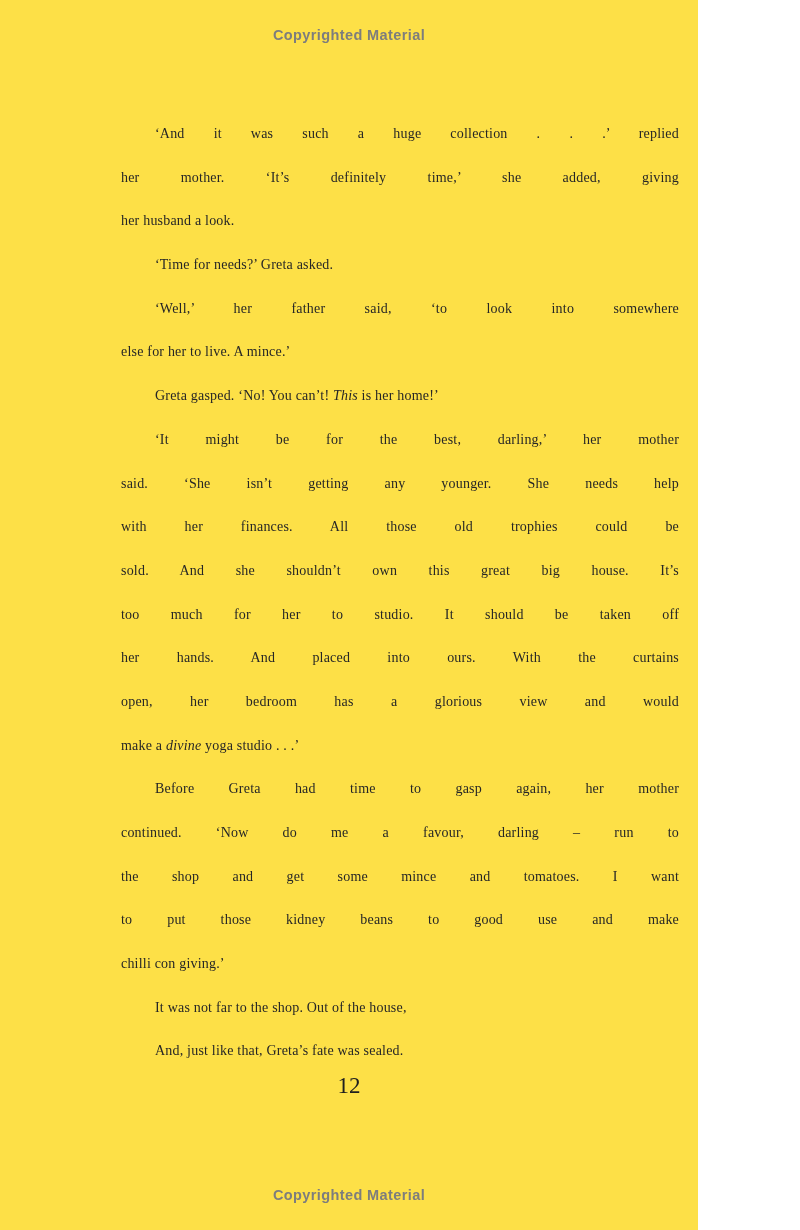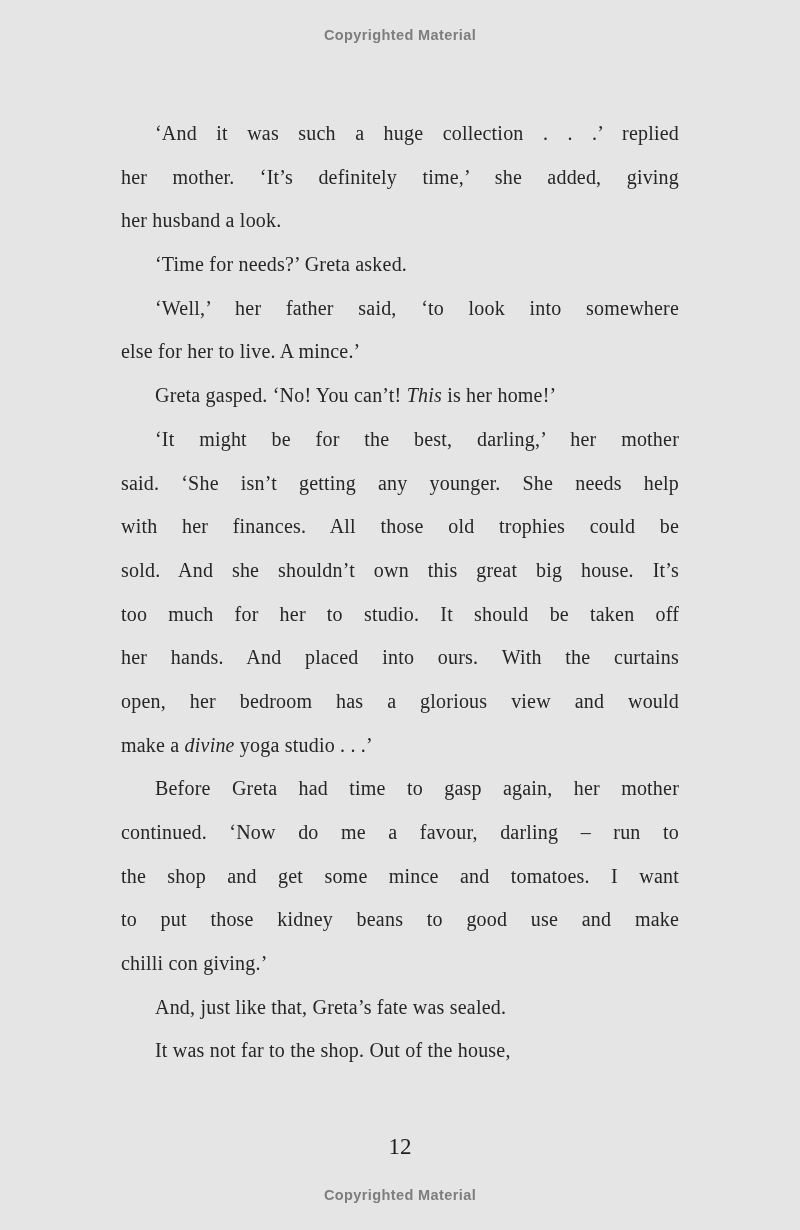"Copyrighted Material" .page { background: #e5e5e5 -> #fde047; width: 800px -> 698px }
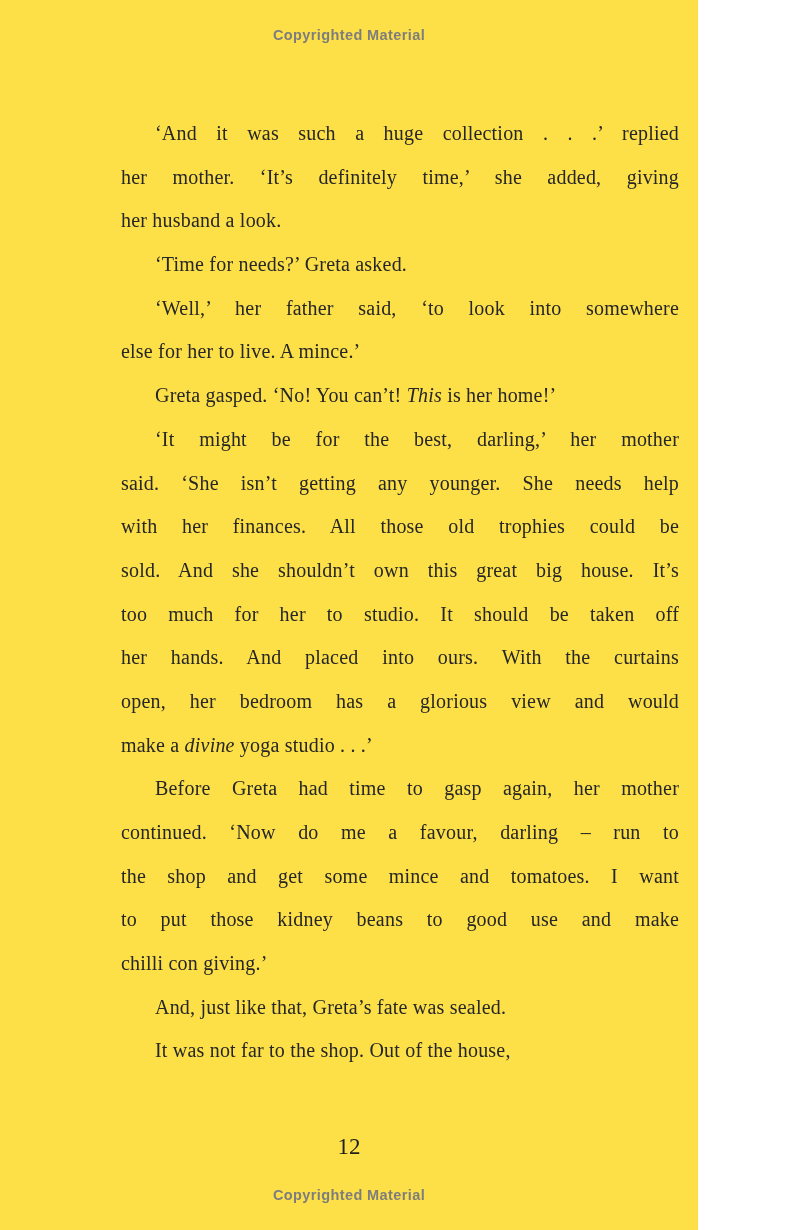"‘And it was such a" .text-block { font-size: 20px -> 14px }
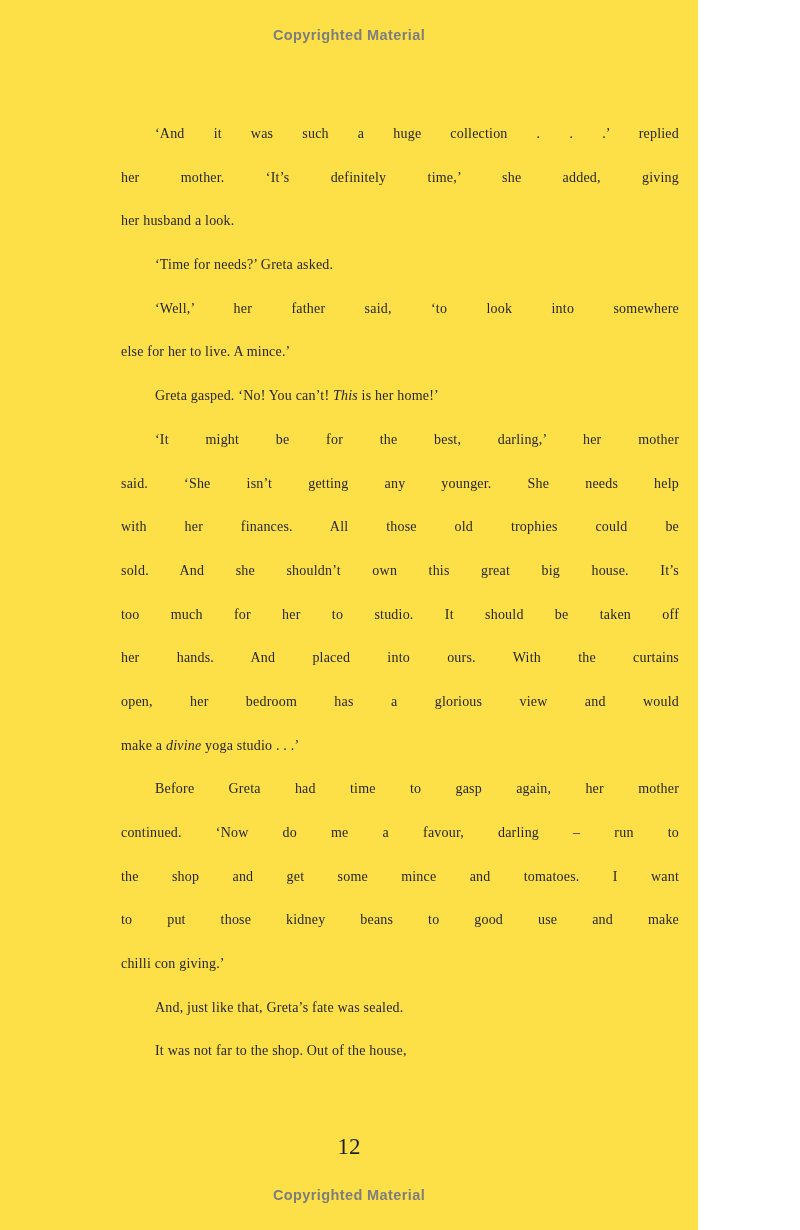"And, just like that, Greta’s" div.line { order: before "It was not far to" -> after "It was not far to" }
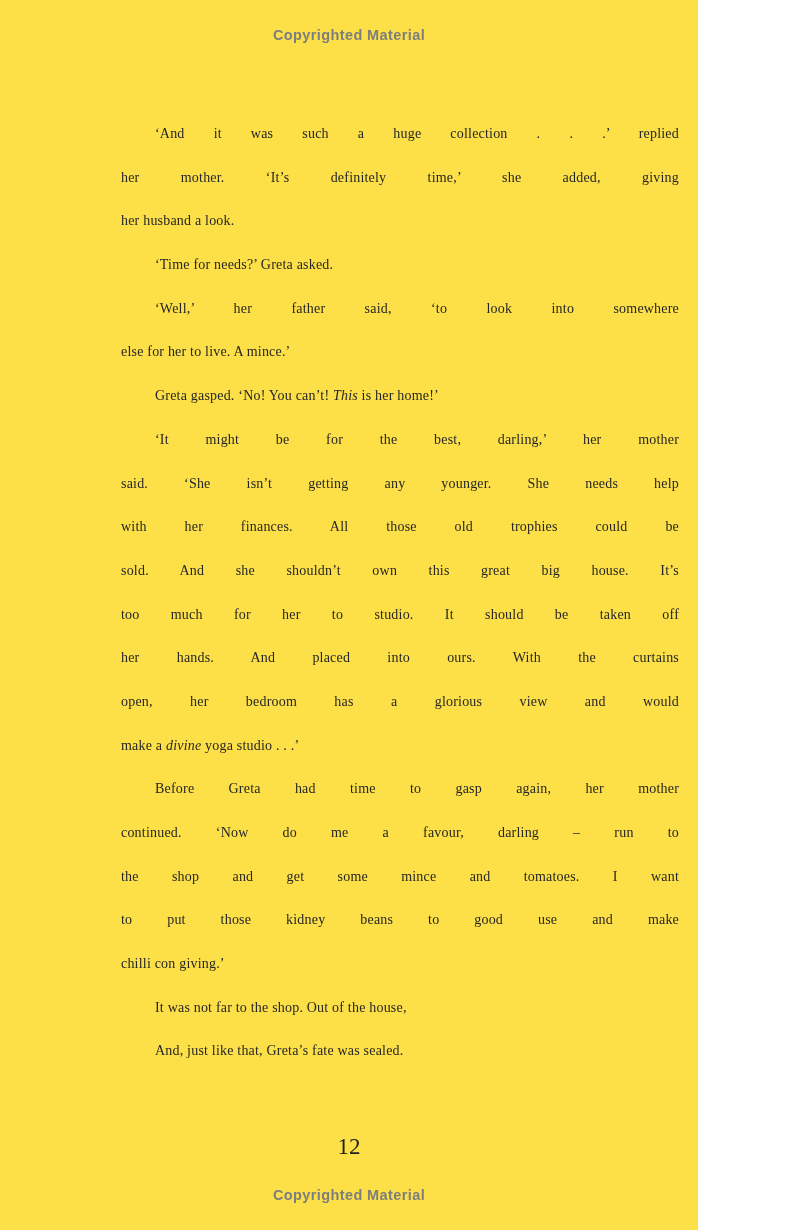"12" .page-number { top: 1127px -> 1066px }
